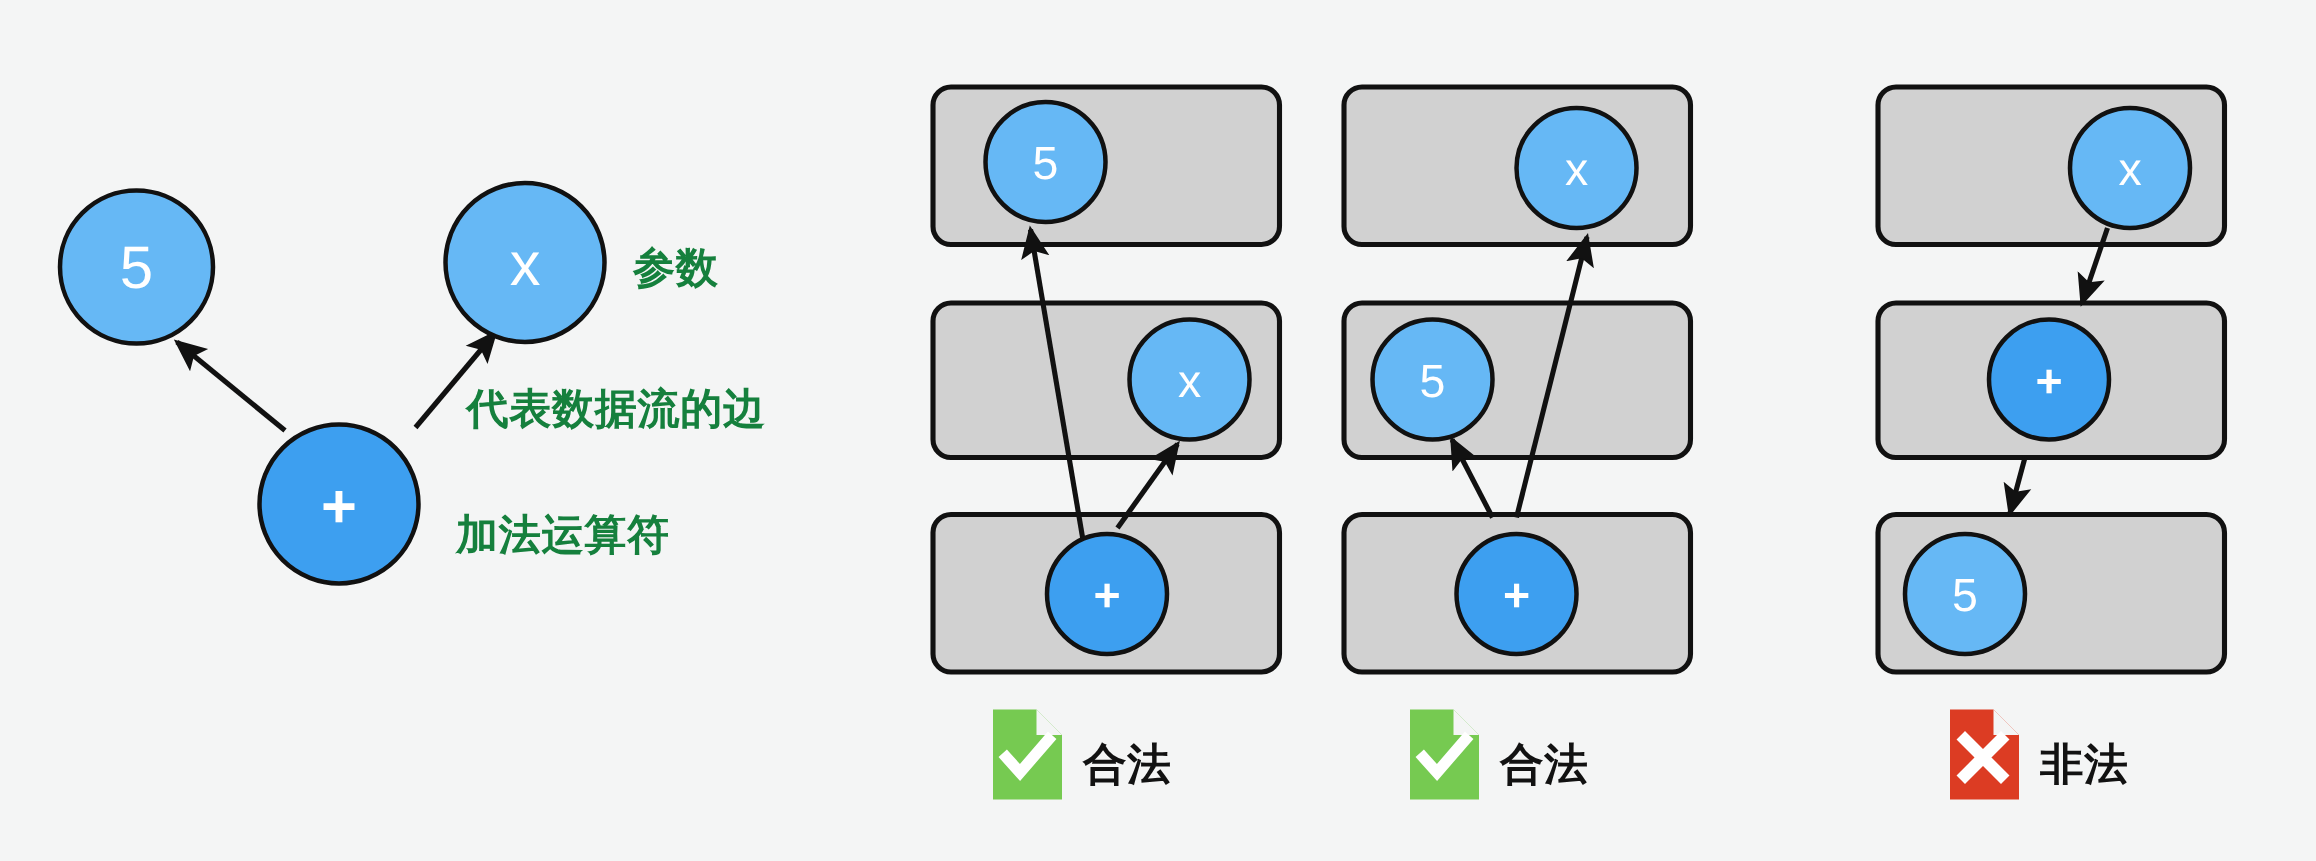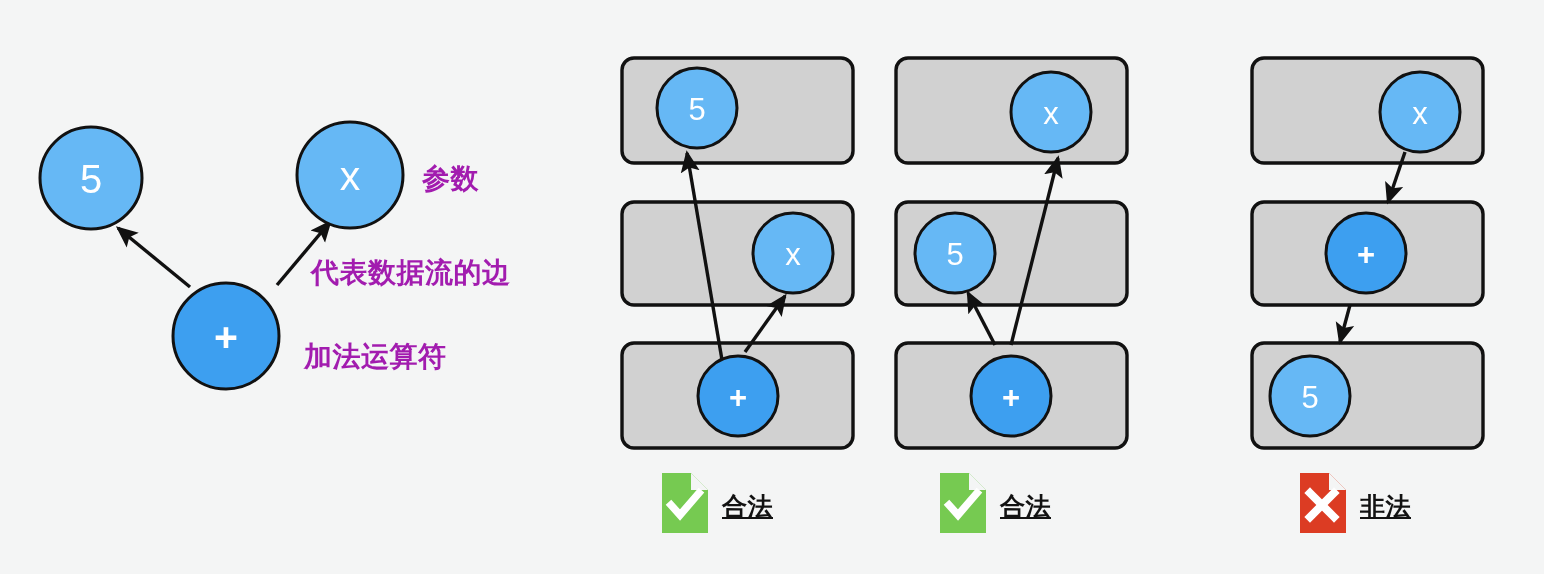"参数" .legend-label { color: #a21caf -> #15803d }
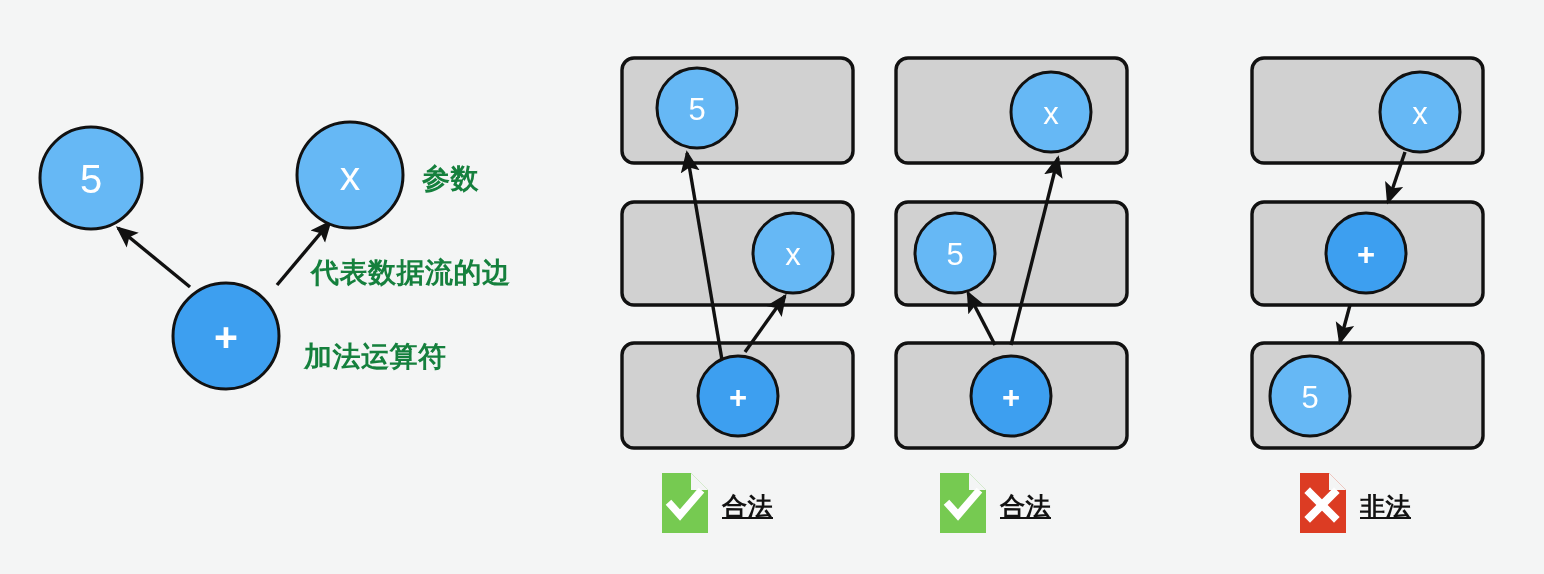"合法" .status-label { font-size: 25px -> 29px; text-decoration: underline -> none }
